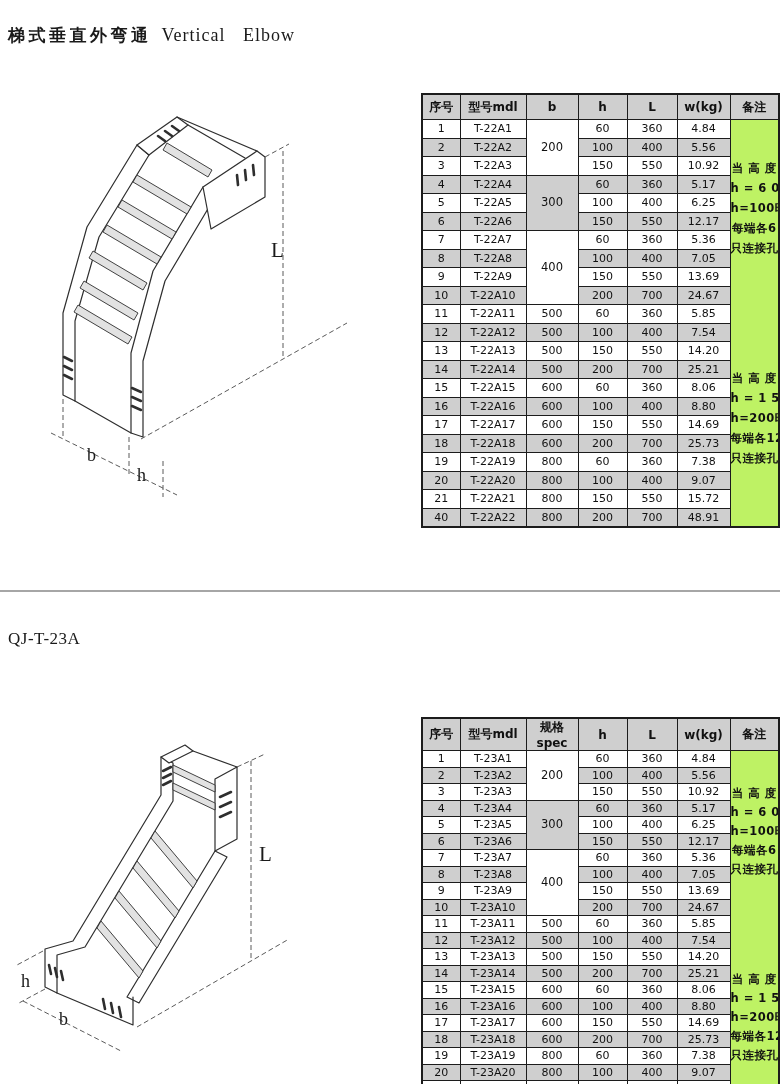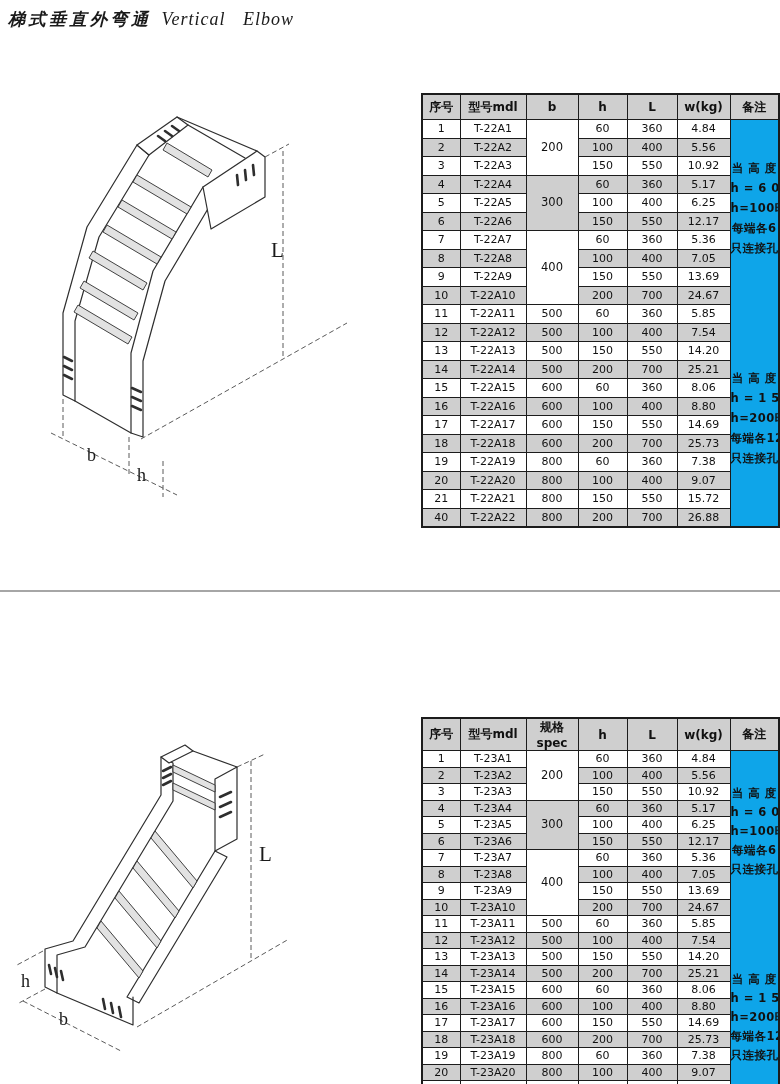"梯式垂直外弯通 Vertical Elbow" div.sec-title { font-style: italic -> none; top: 8px -> 24px }
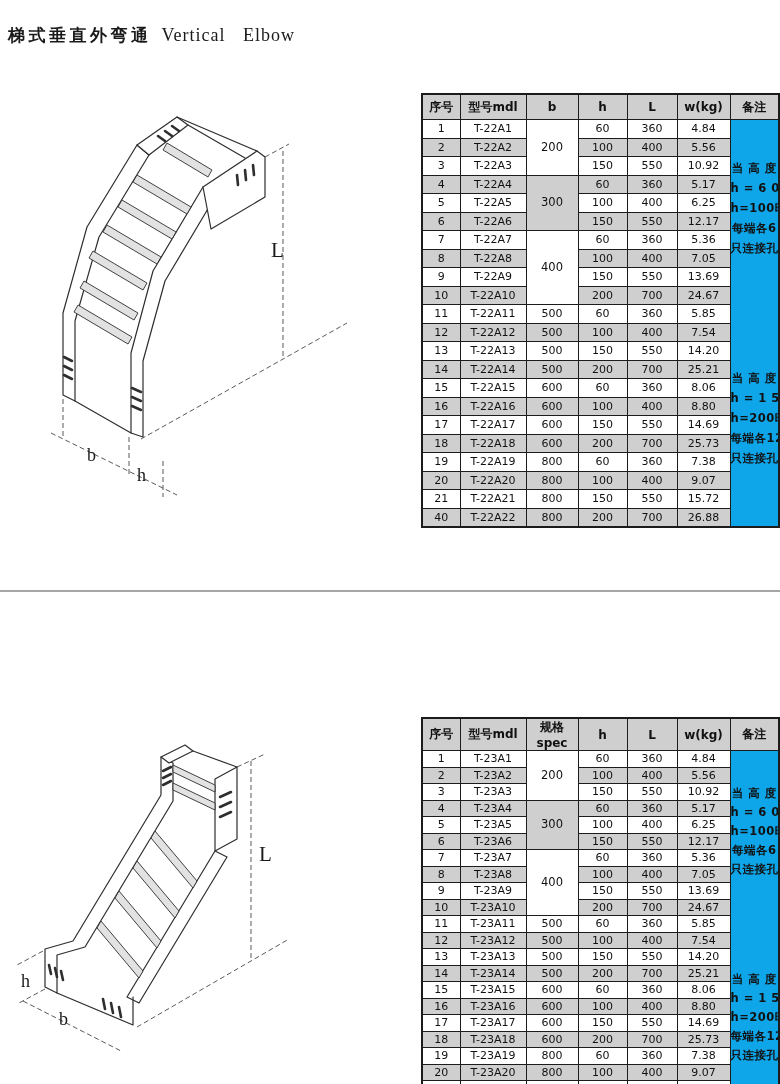"当 高 度" td.notes-cell { background: #0ea5e9 -> #bef264 }
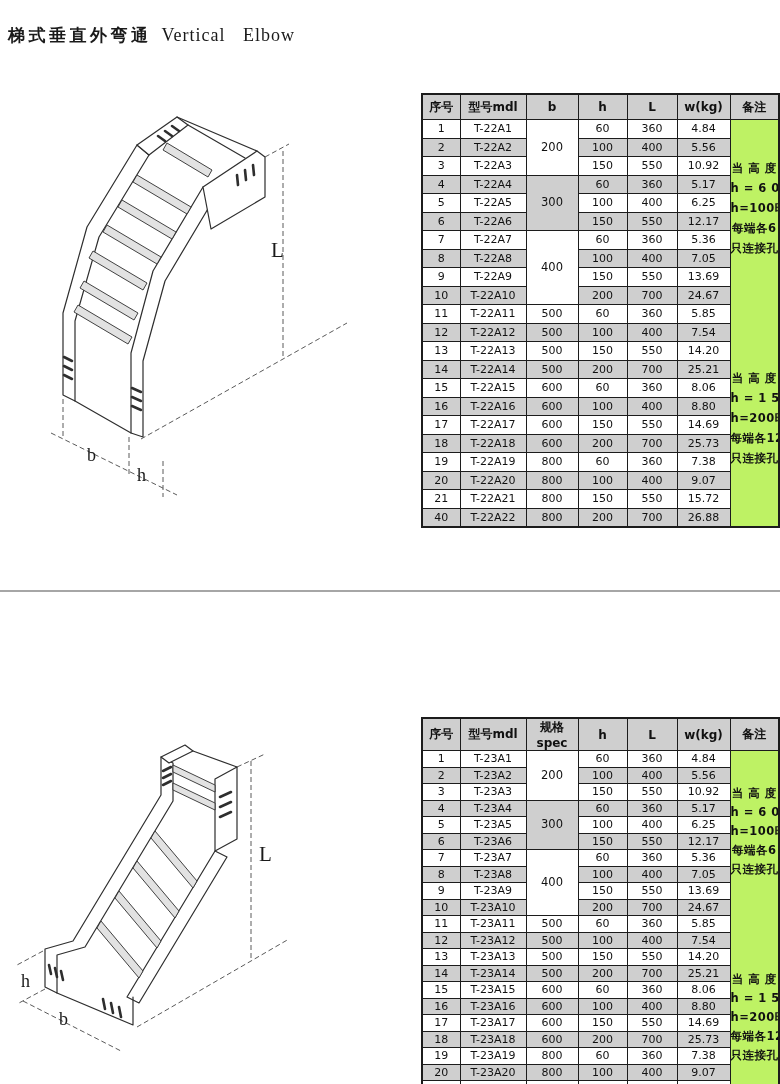"26.88" td { text: 26.88 -> 48.91 }
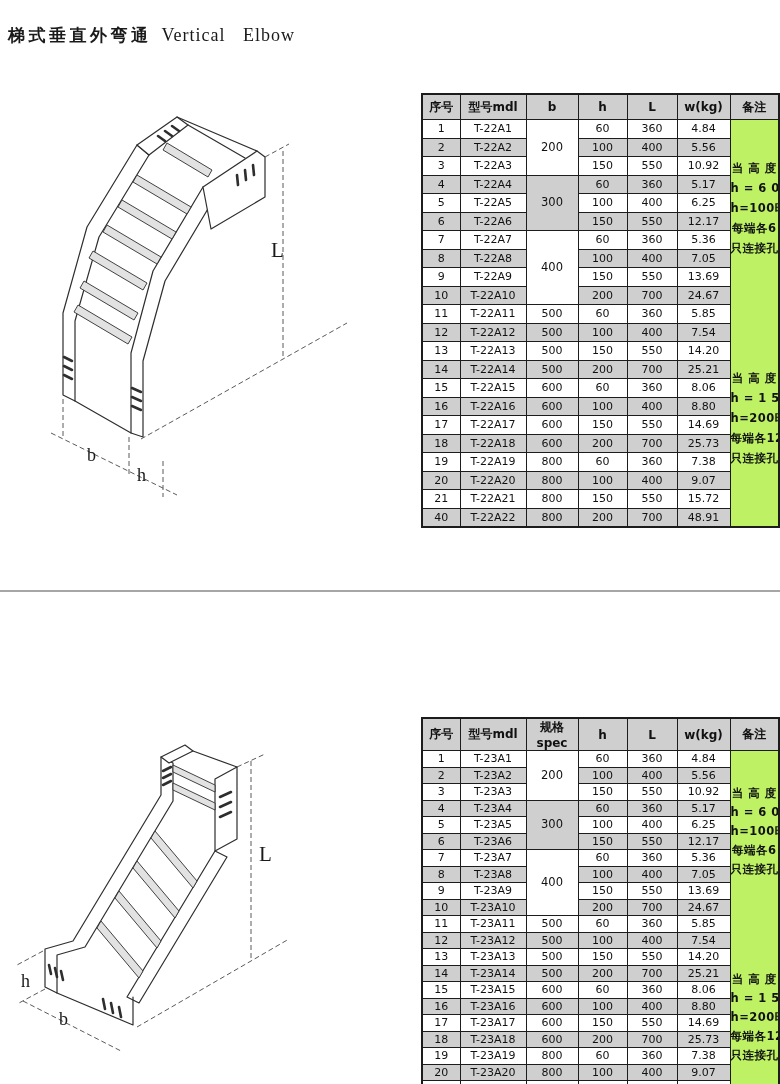"QJ-T-23A" div.title-code { html: none -> <div>QJ-T-23A</div> }
